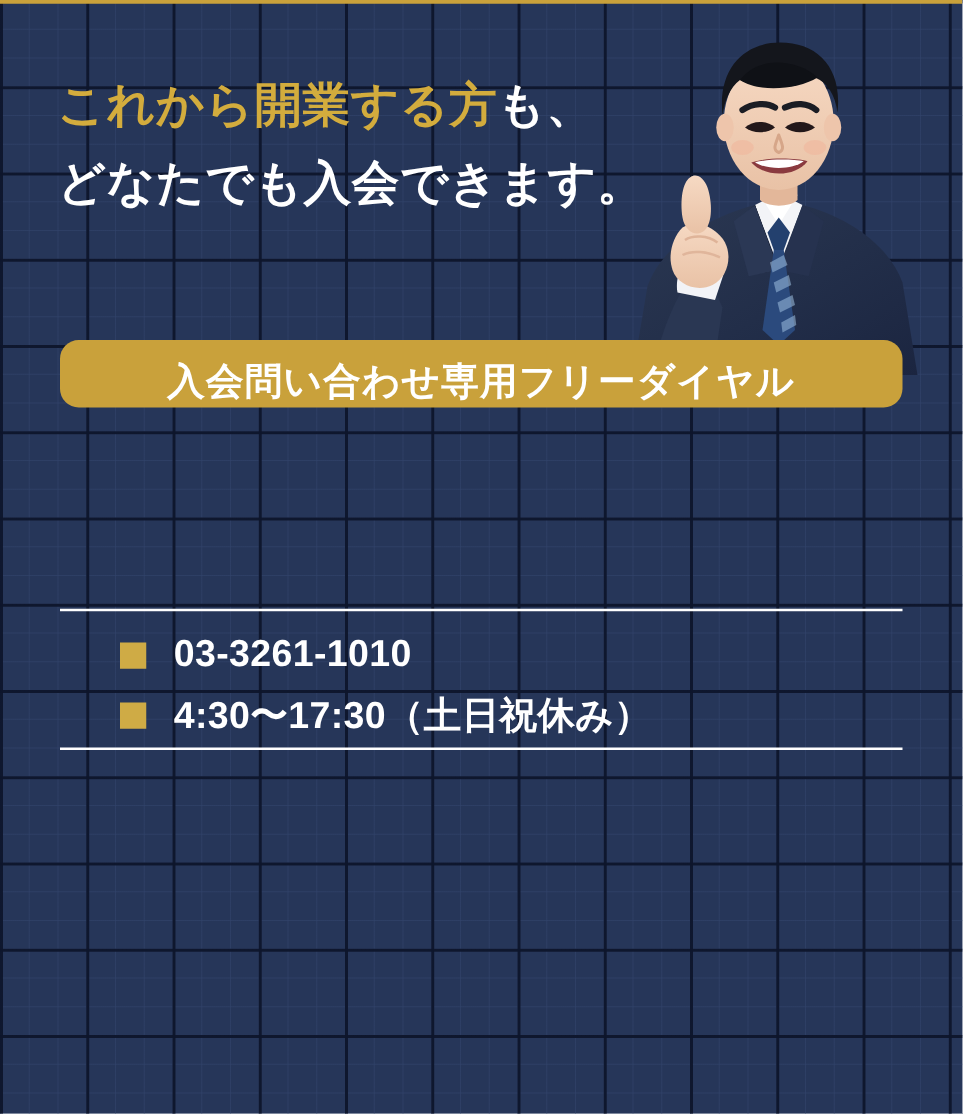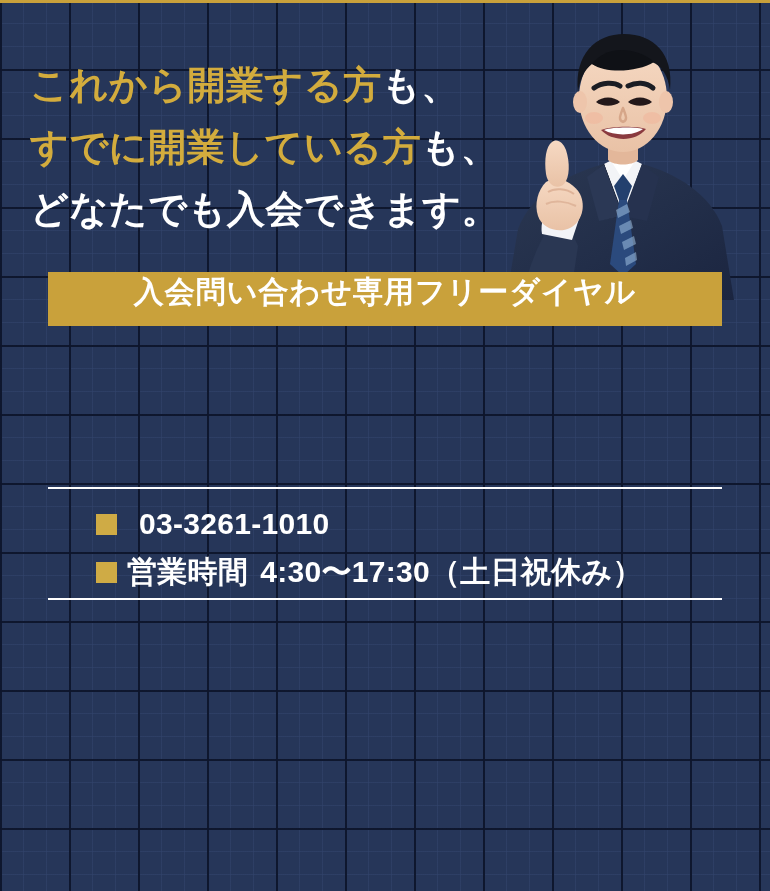"これから開業する方も、" .headline { left: 30px -> 46px }
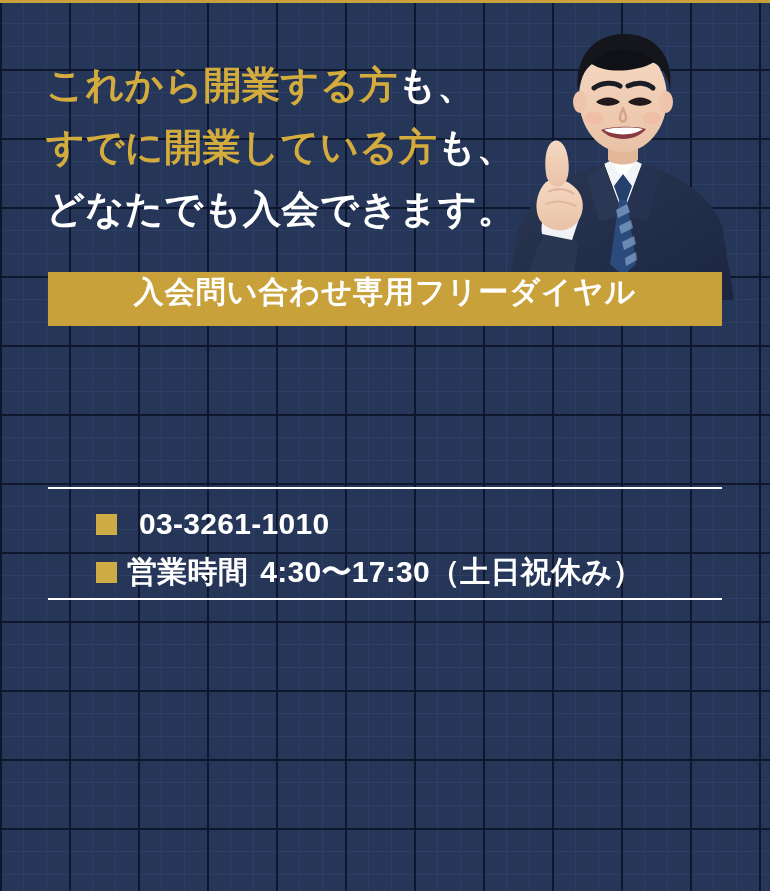"すでに開業している方も、" div.line { html: <div> <span>すでに開業している方</span><span>も、</span> </div> -> none }
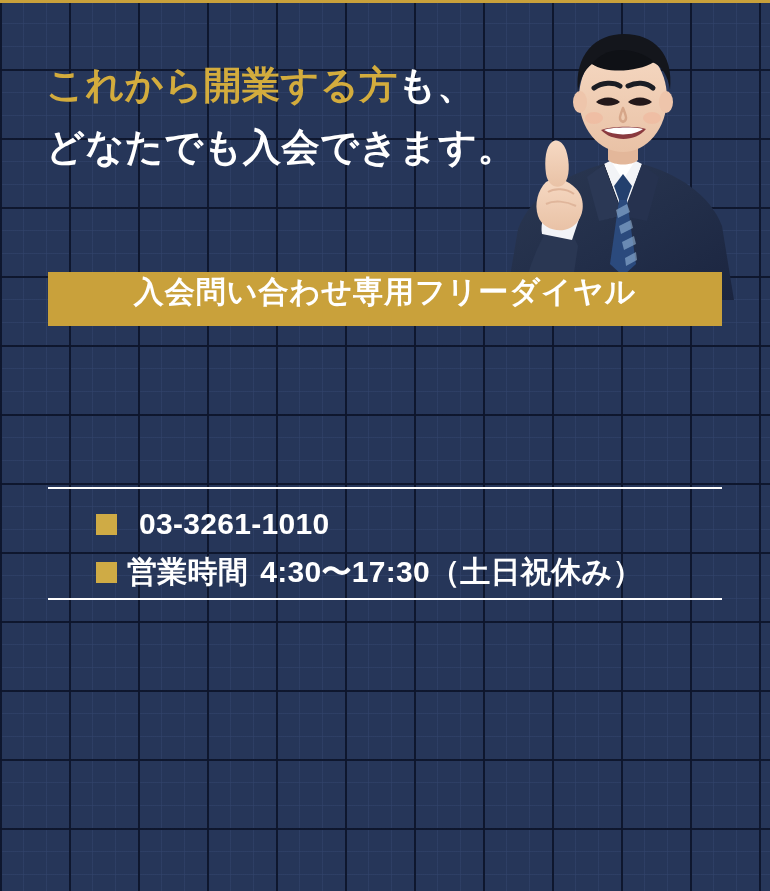"入会問い合わせ専用フリーダイヤル" .cta-bar { align-items: flex-start -> flex-end; border-radius: none -> 15px }
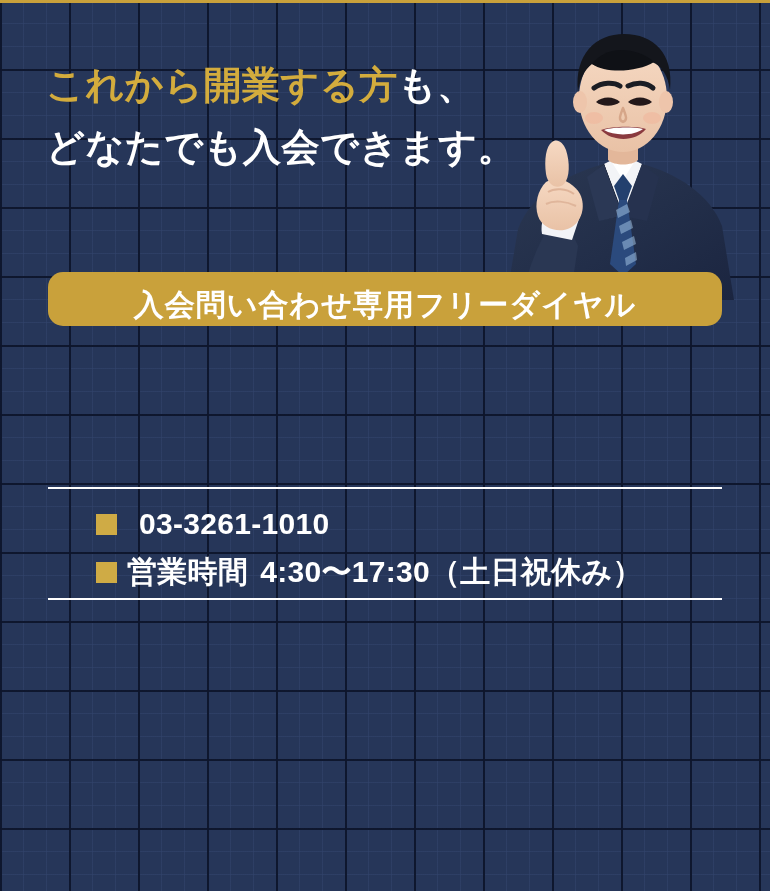"営業時間" span.contact-text { html: <span>営業時間</span> -> none }
